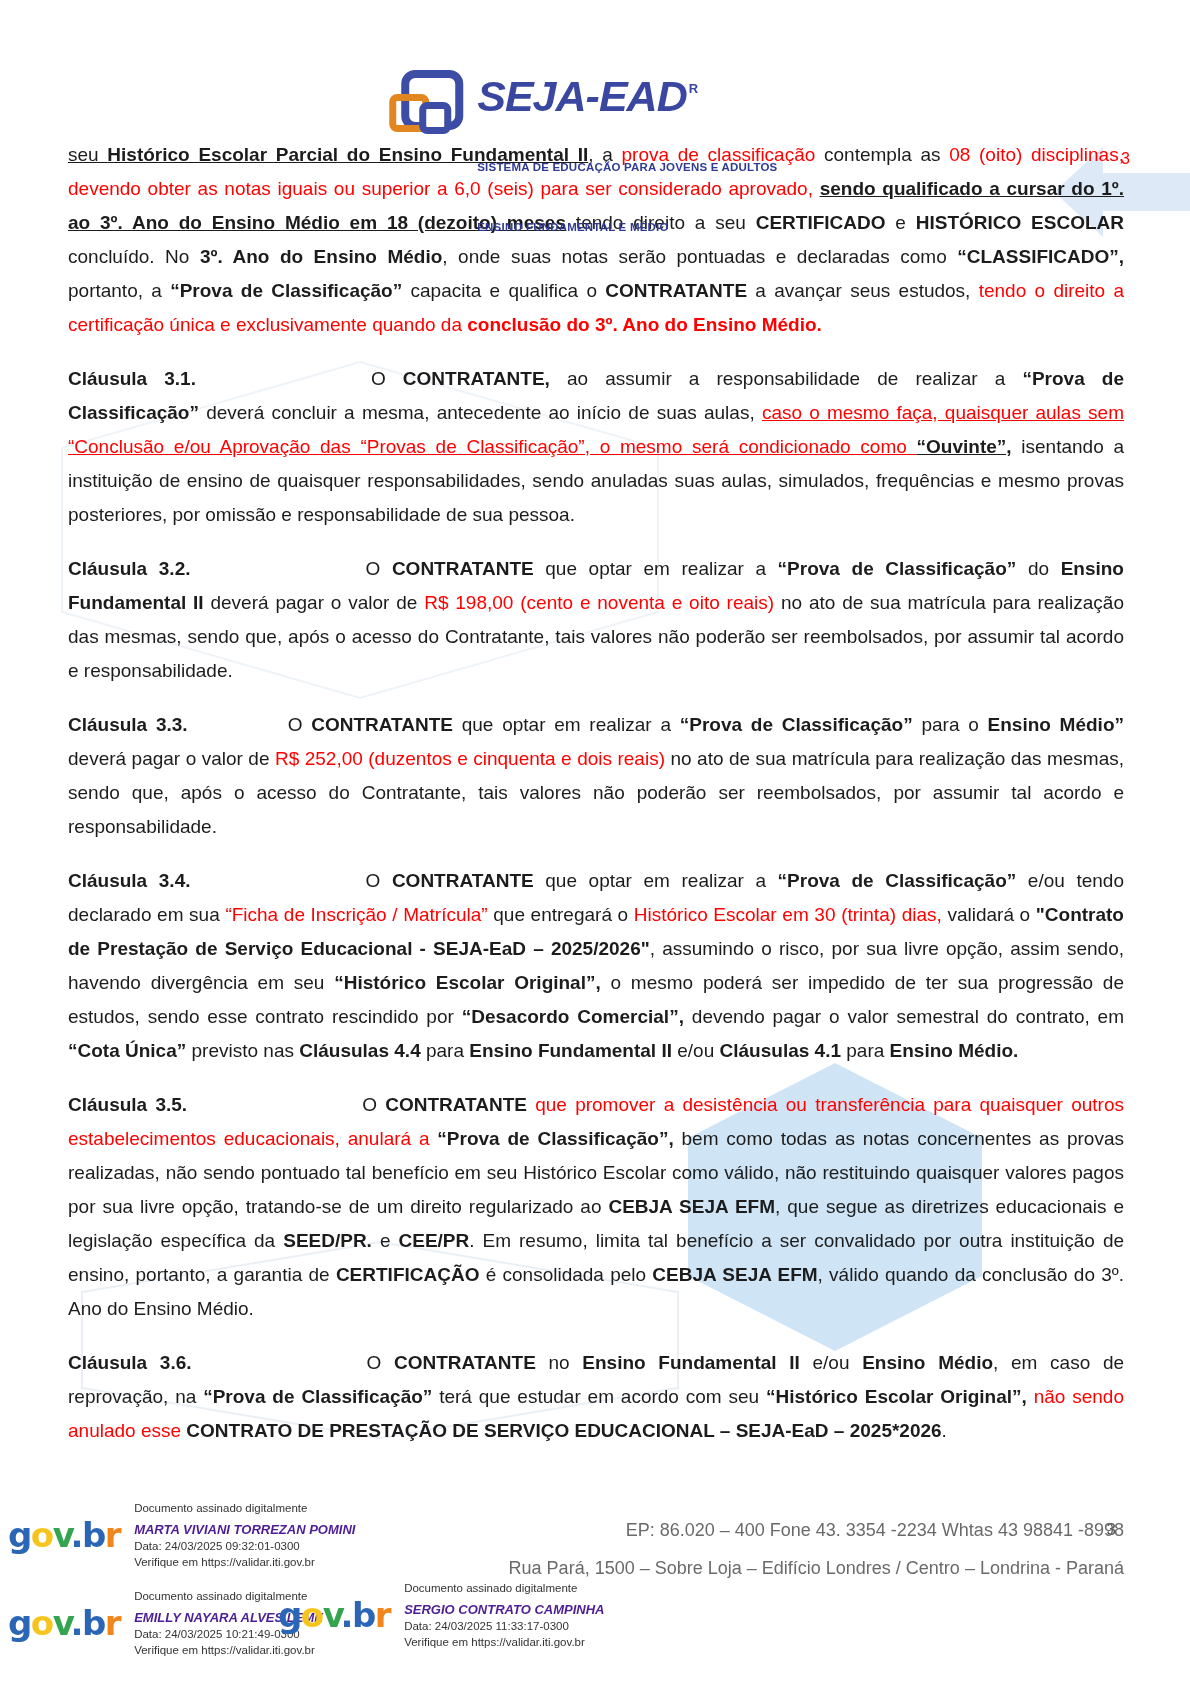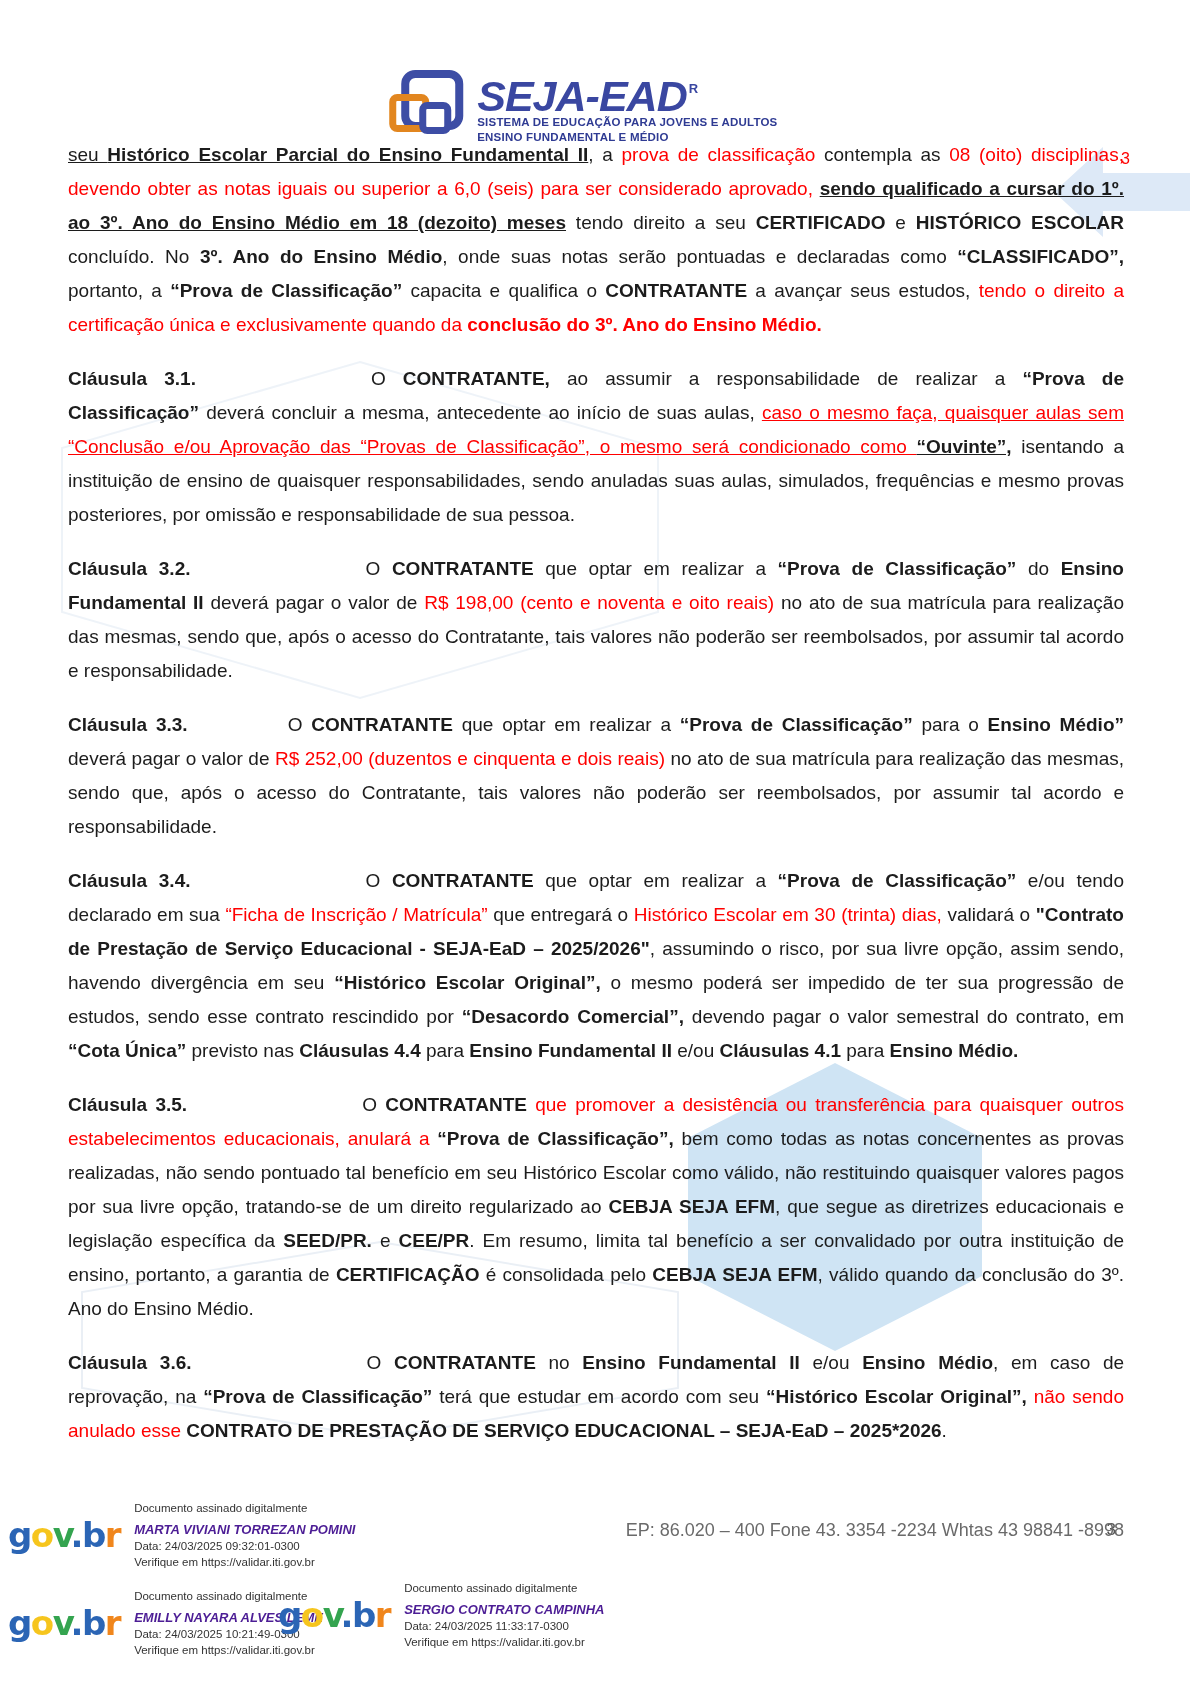"SISTEMA DE EDUCAÇÃO PARA JOVENS" .tagline1,.tagline2 { margin-top: none -> 45px }
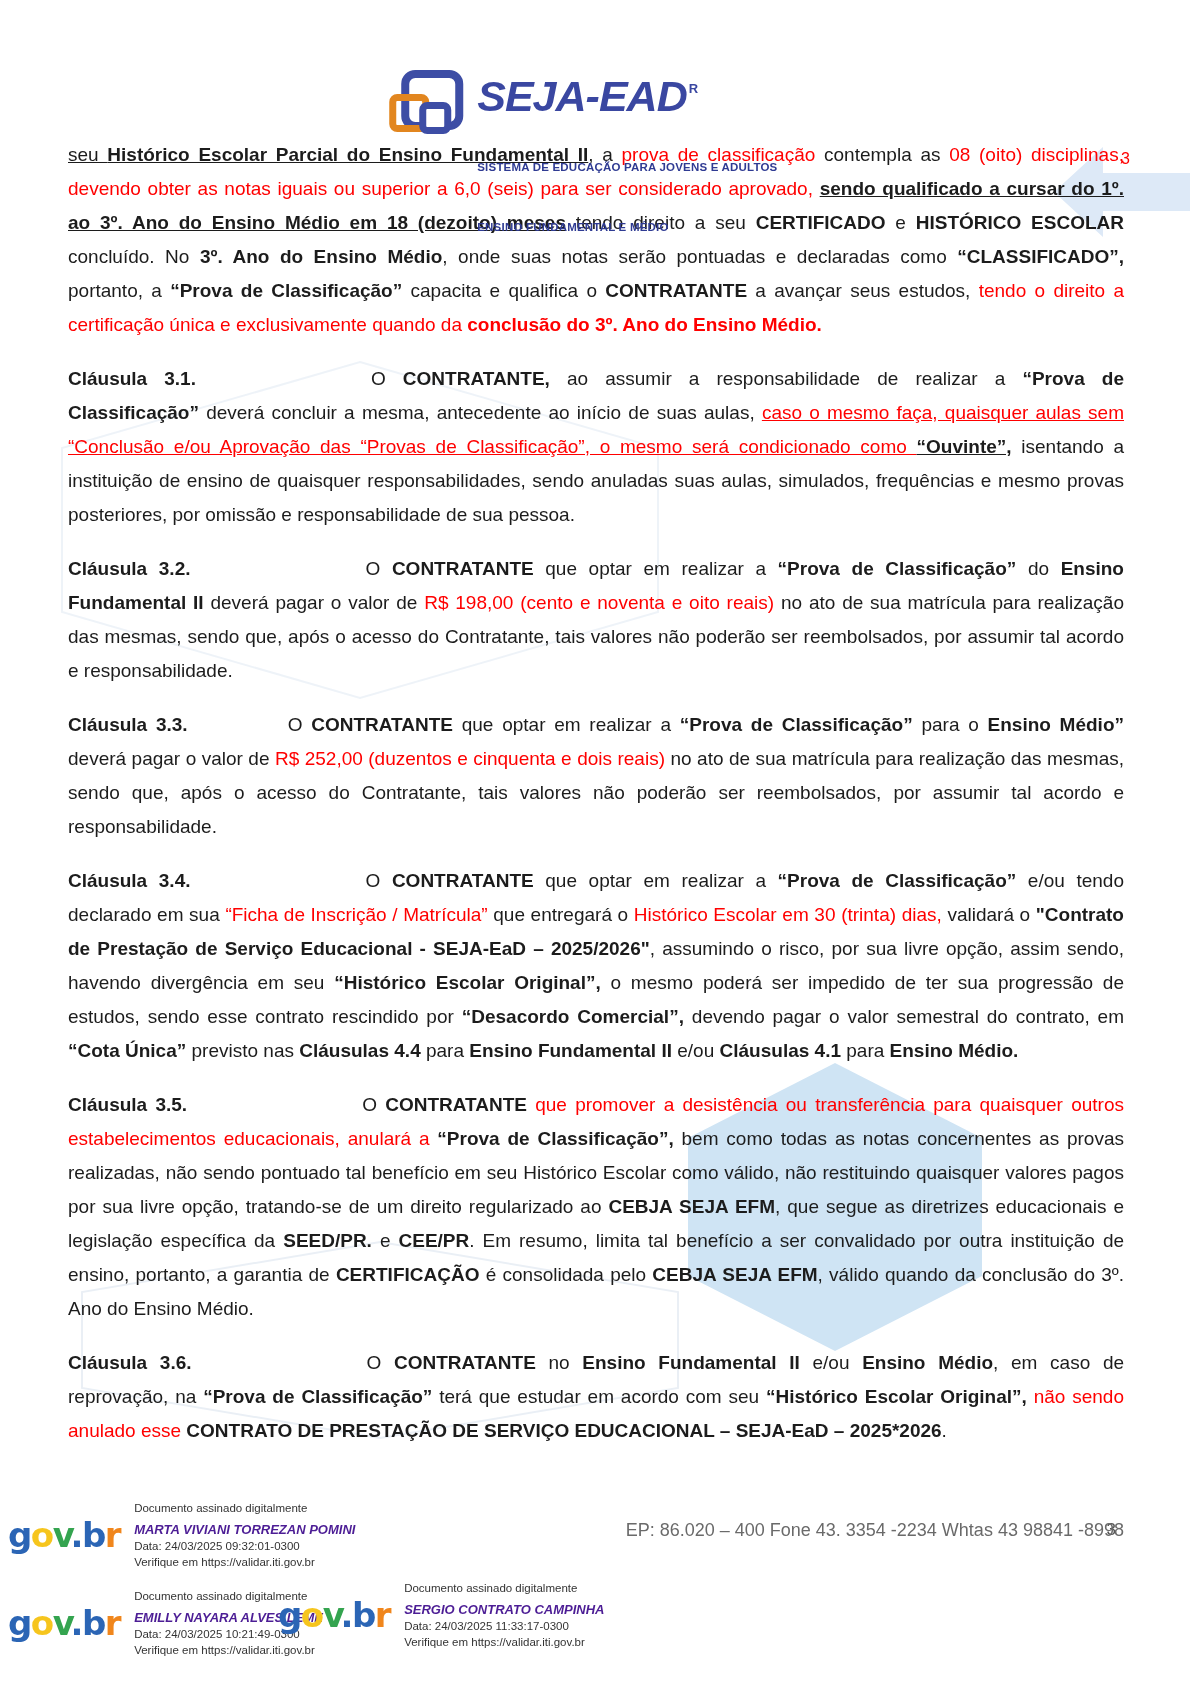"Rua Pará, 1500 – Sobre" div.addr { html: none -> <div>Rua Pará, 1500 – Sobre Loja – Edifício Londres / Centro – Londrina - Paraná</div> }
